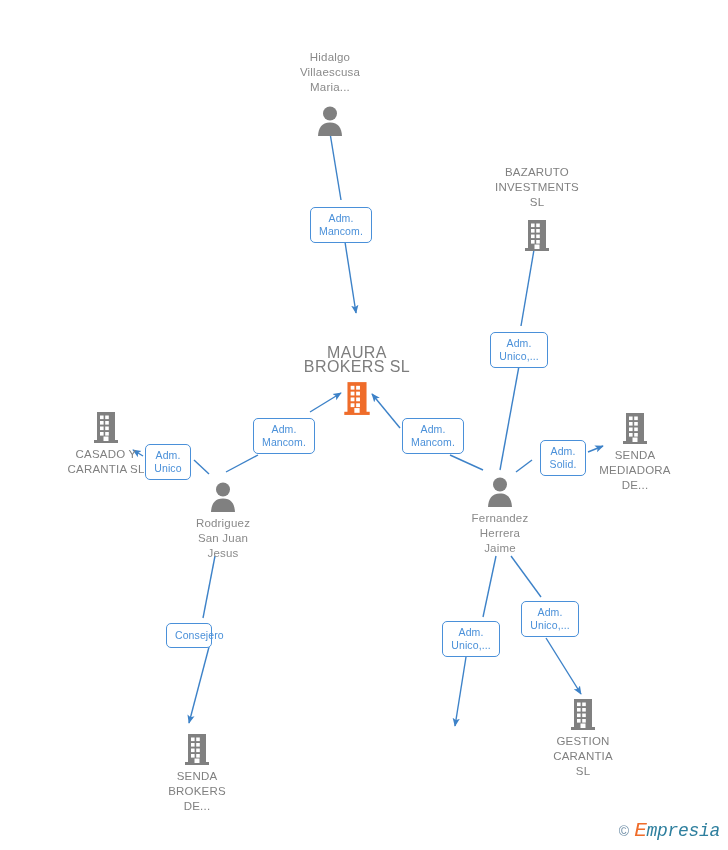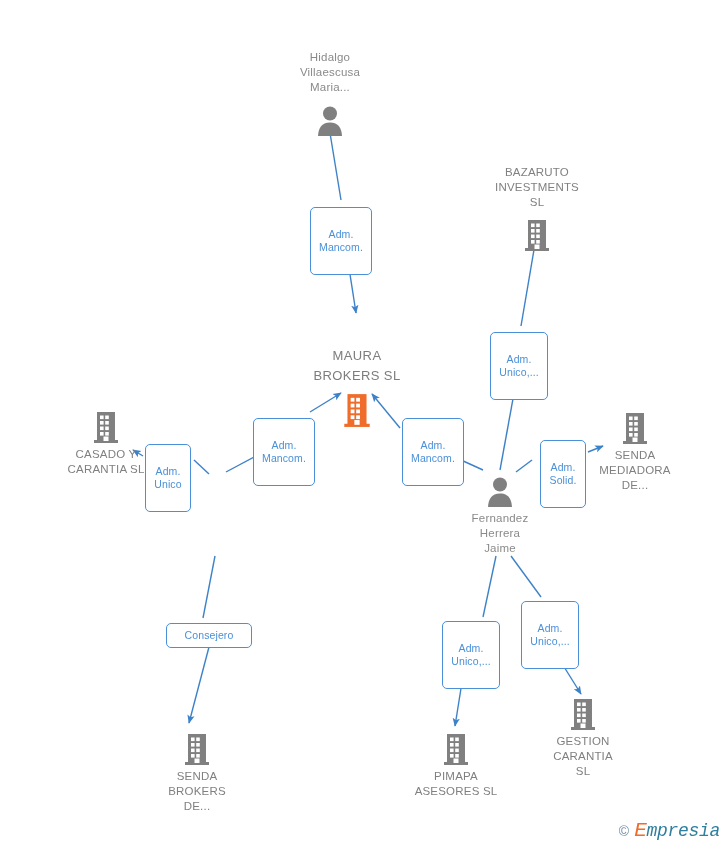"Adm." .rel { padding: 20px 5px -> 4px 5px }
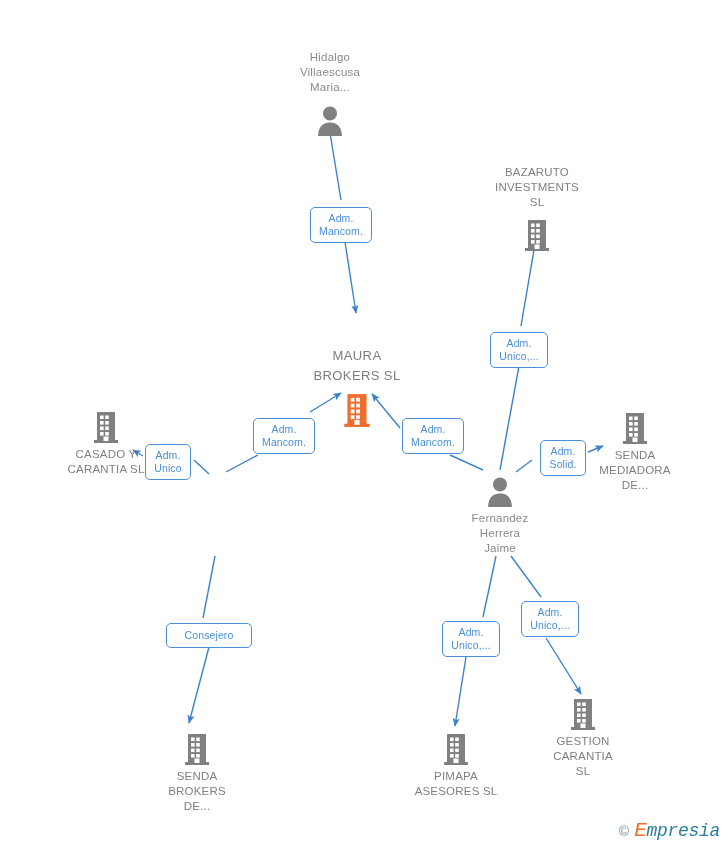"MAURA" .node.central .ntext { font-size: 13px -> 16px; line-height: 20px -> 14px }
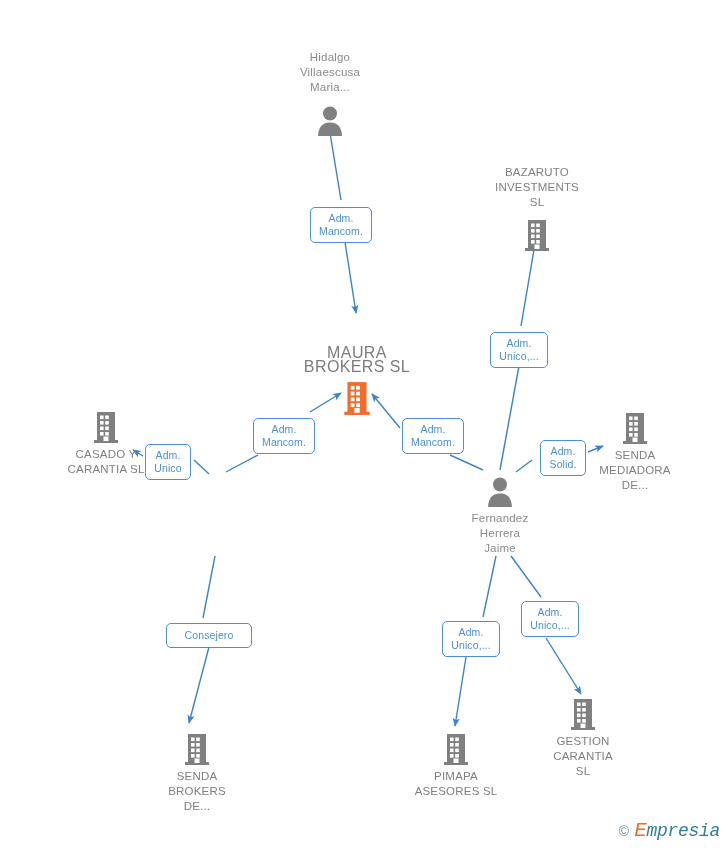"Rodriguez" div.node { html: none -> <div> <div> <svg> <circle></circle> <path></path> </svg> </div> <div>Rodriguez San Juan Jesus</div> </div> }
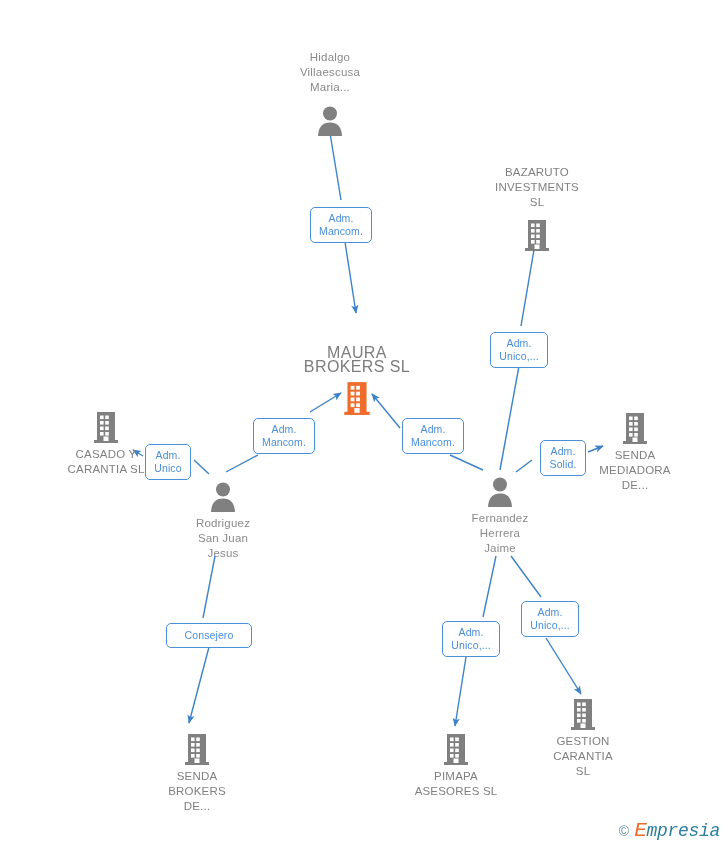"Consejero" div.rel { width: 86px -> 46px }
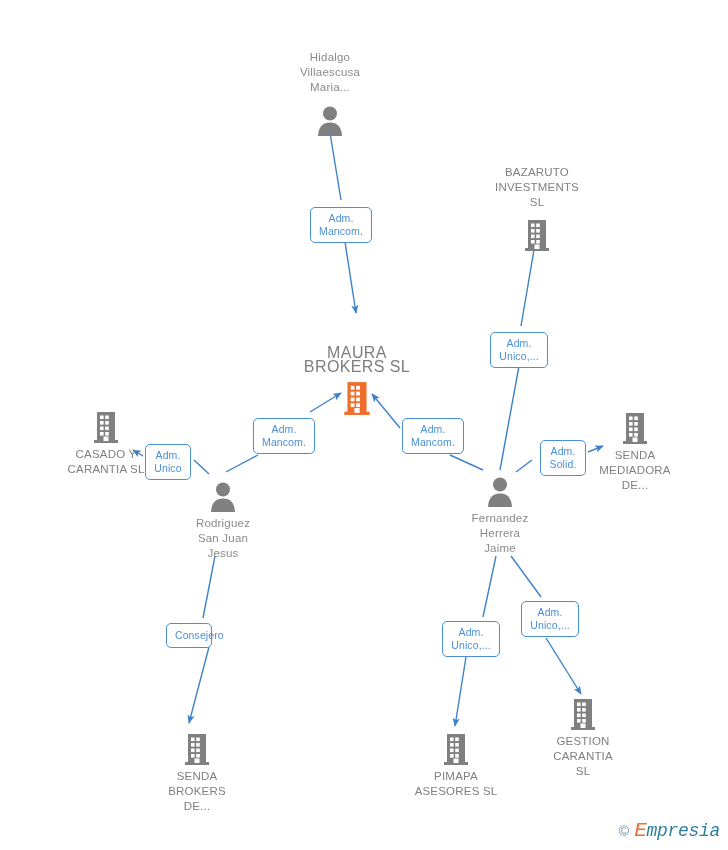"PIMAPA" div.node { html: <div> <div> <svg> <rect></rect> <rect></rect> <g> <rect></rect> <rect></rect> <rect></rect> <rect></rect> <rect></rect> <rect></rect> <rect></rect> <rect></rect> <rect></rect> </g> </svg> </div> <div>PIMAPA ASESORES SL</div> </div> -> none }
